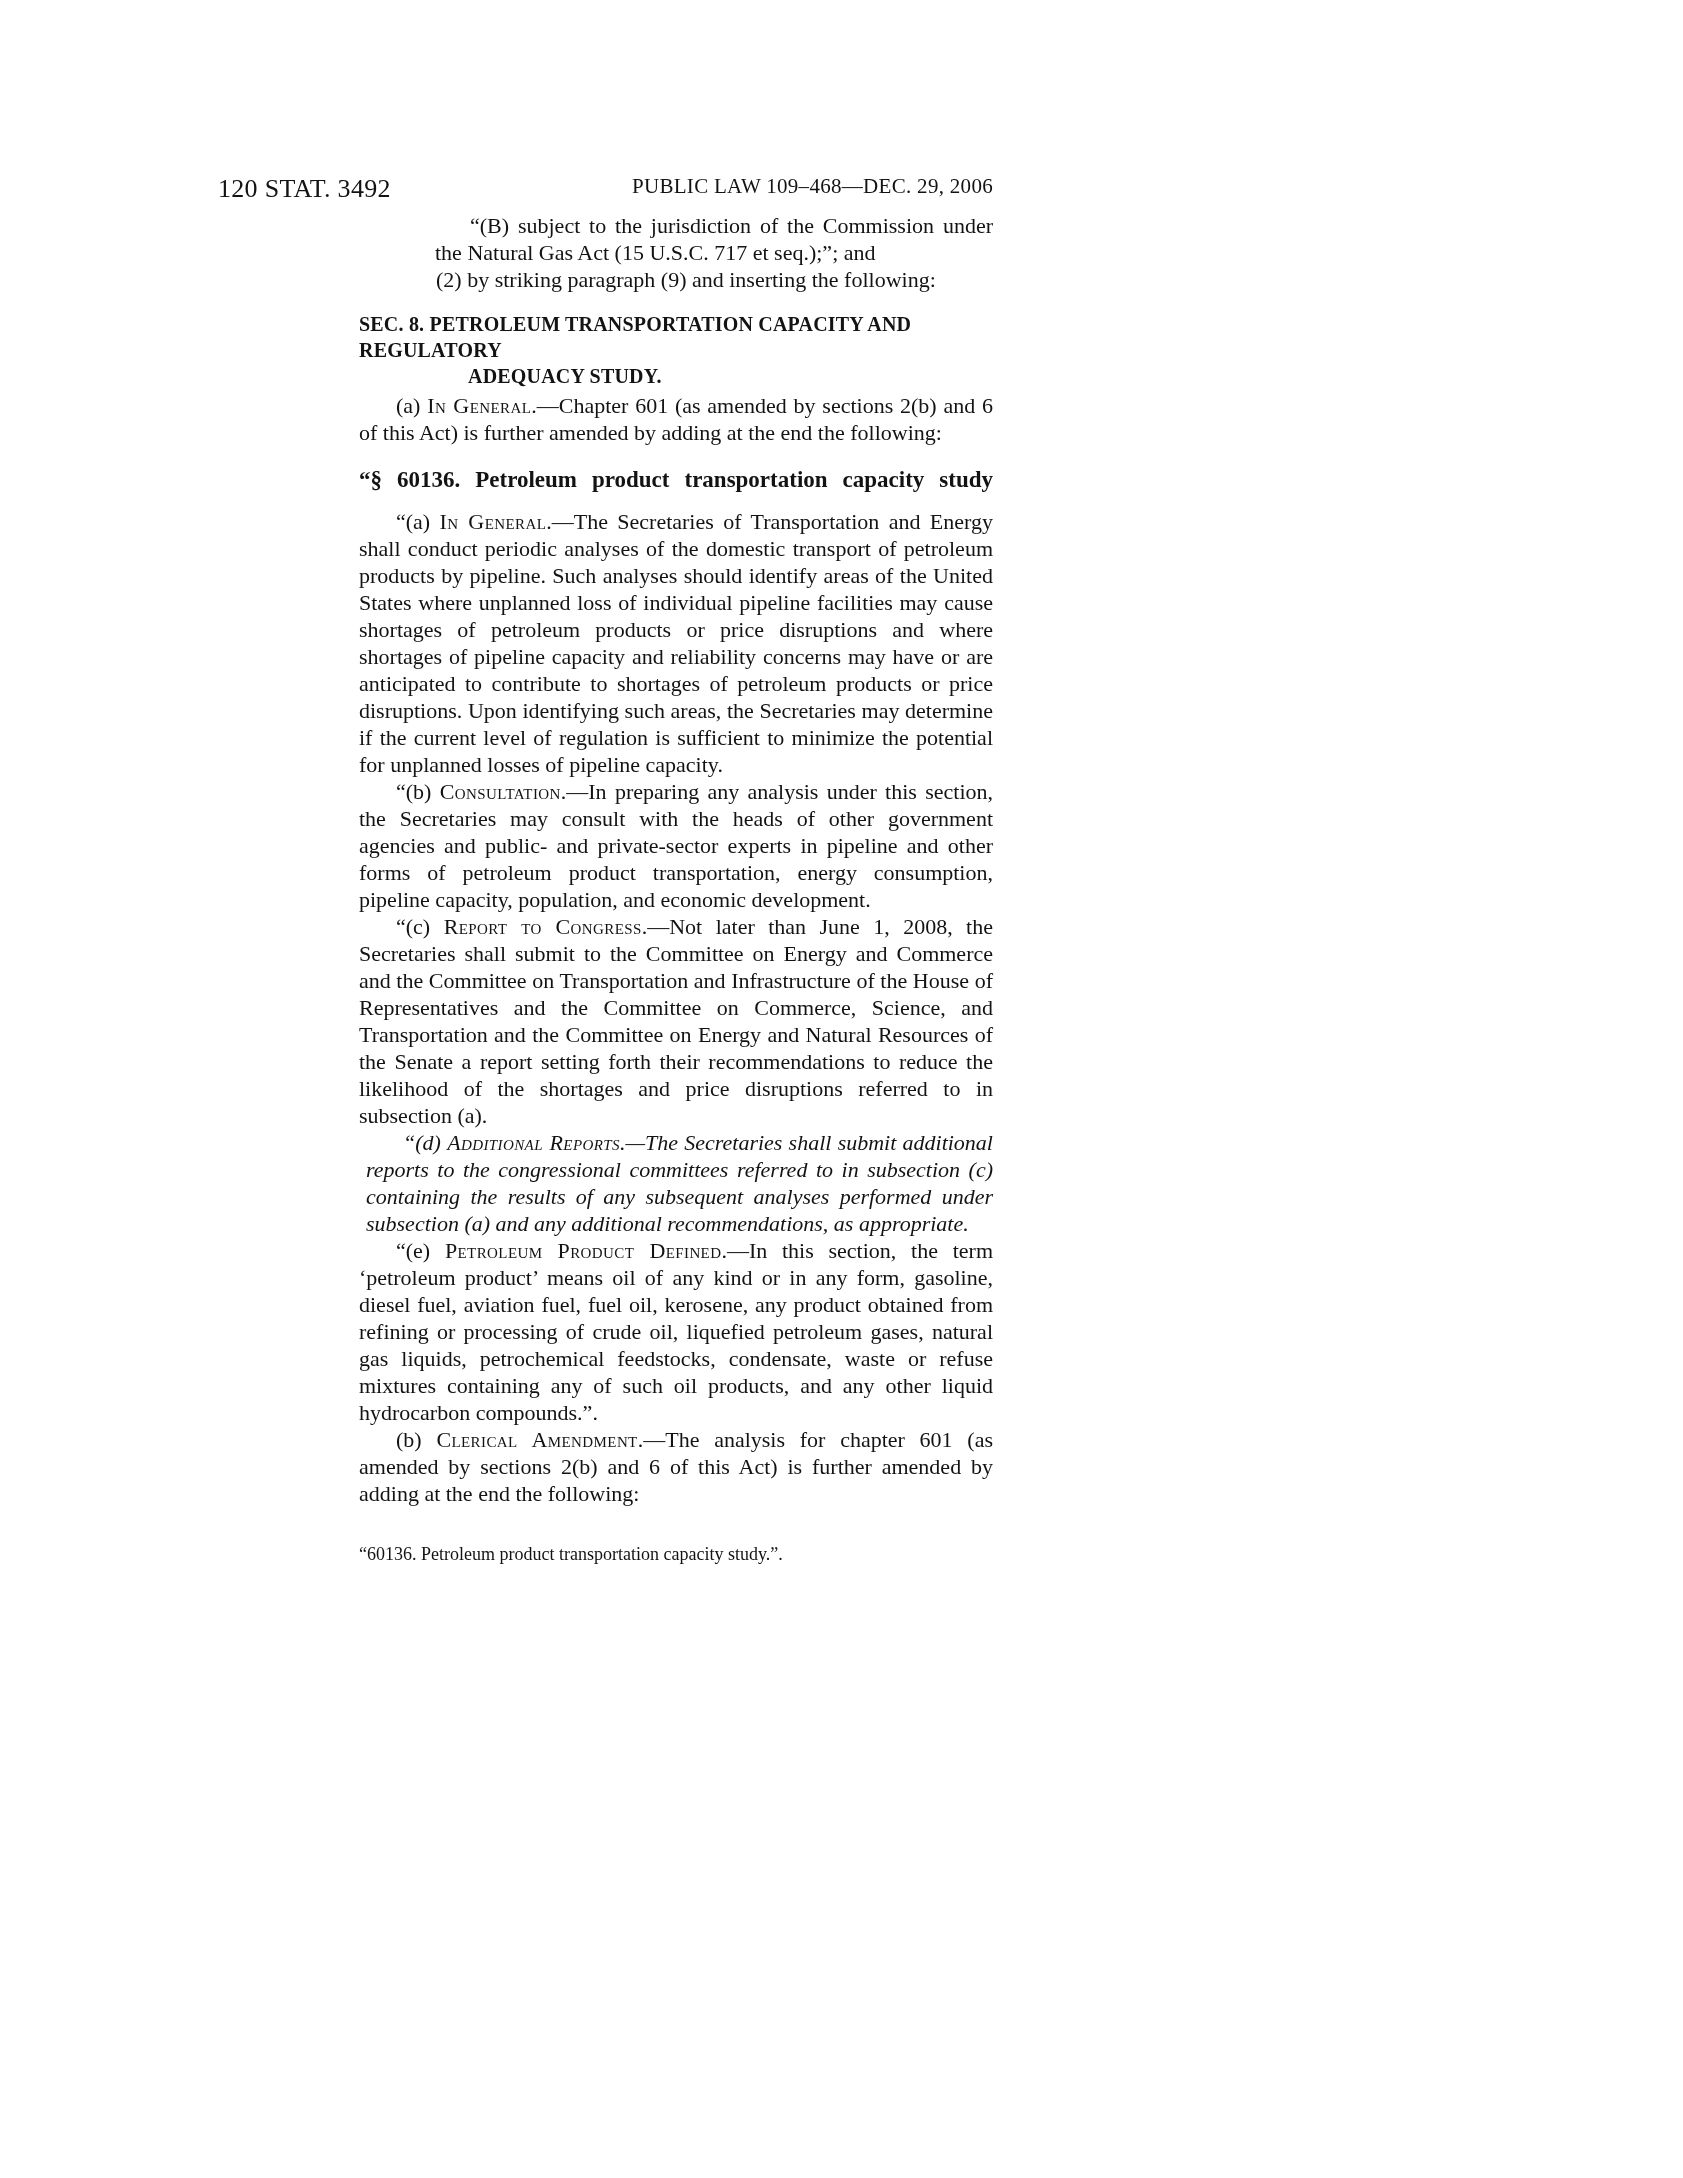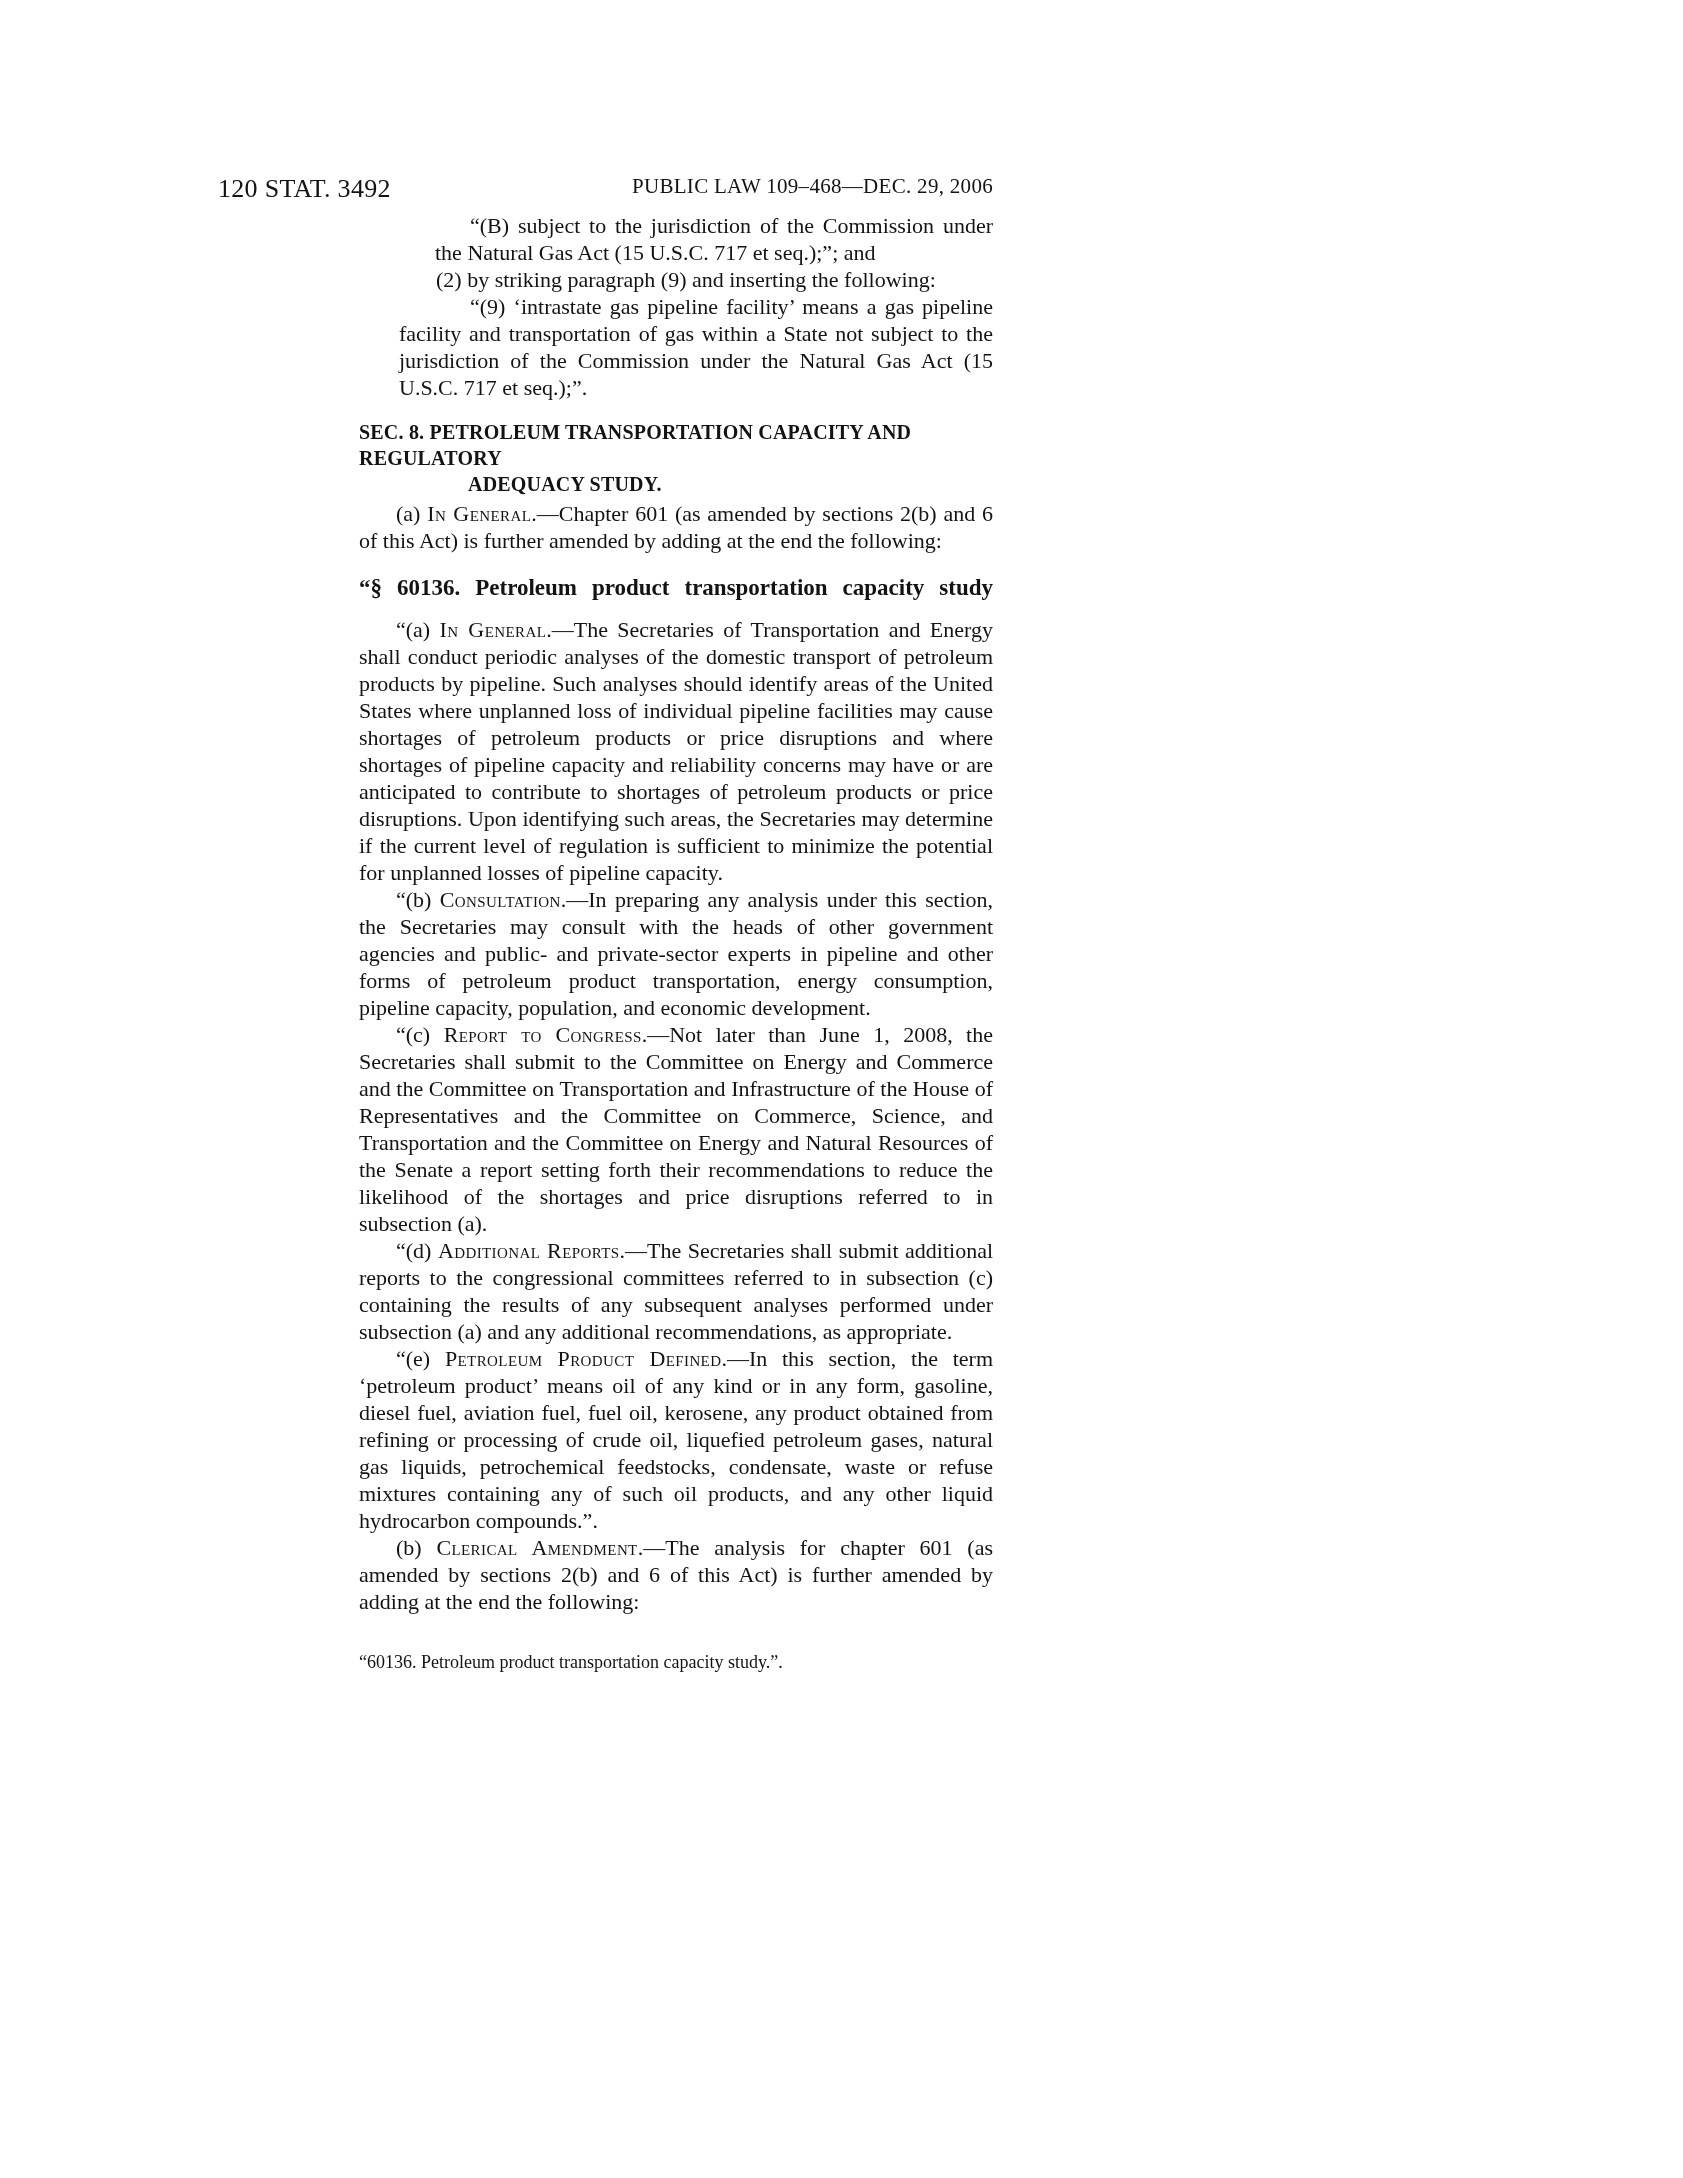"“(9) ‘intrastate gas pipeline facility’" p.para { html: <p><span>“(9) ‘intrastate gas pipeline facility’ means a gas pipeline facility and transportation of gas within a State not subject to the jurisdiction of the Commission under the Natural Gas Act (15 U.S.C. 717 et seq.);”.</span></p> -> none }
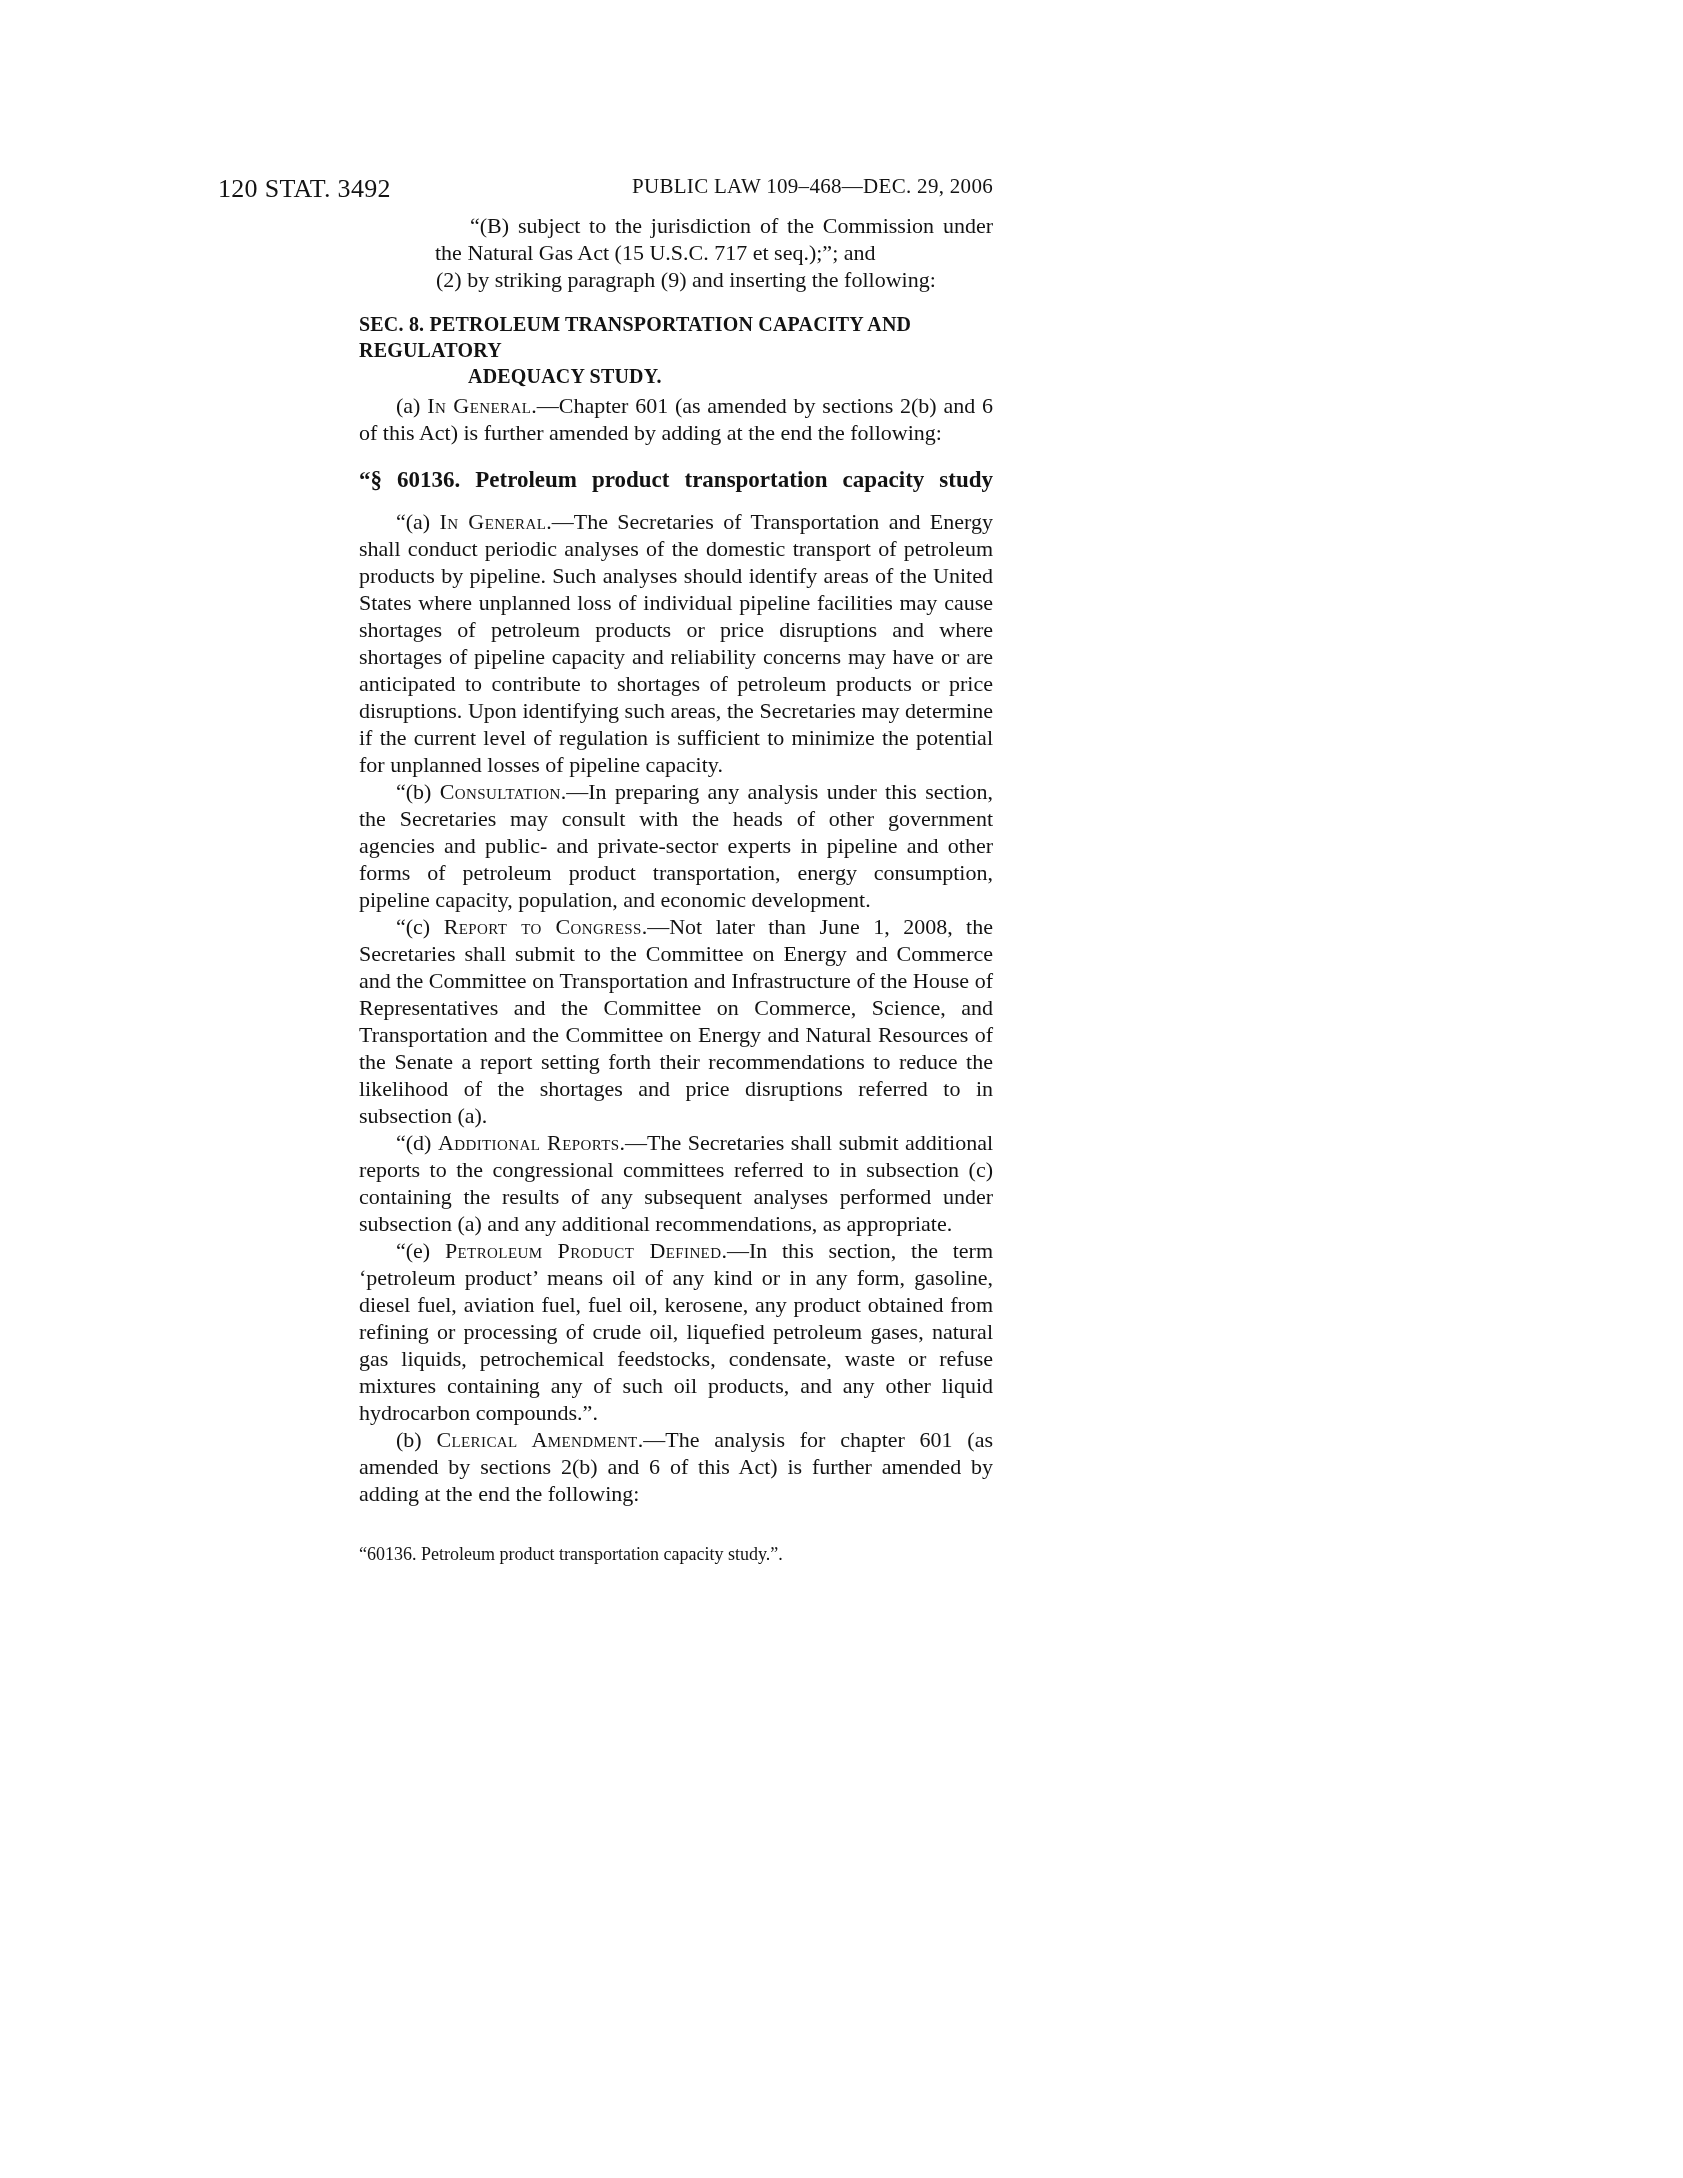"“(d) Additional Reports.—The Secretaries" p.para { font-style: none -> italic; margin-left: 0px -> 7px }
